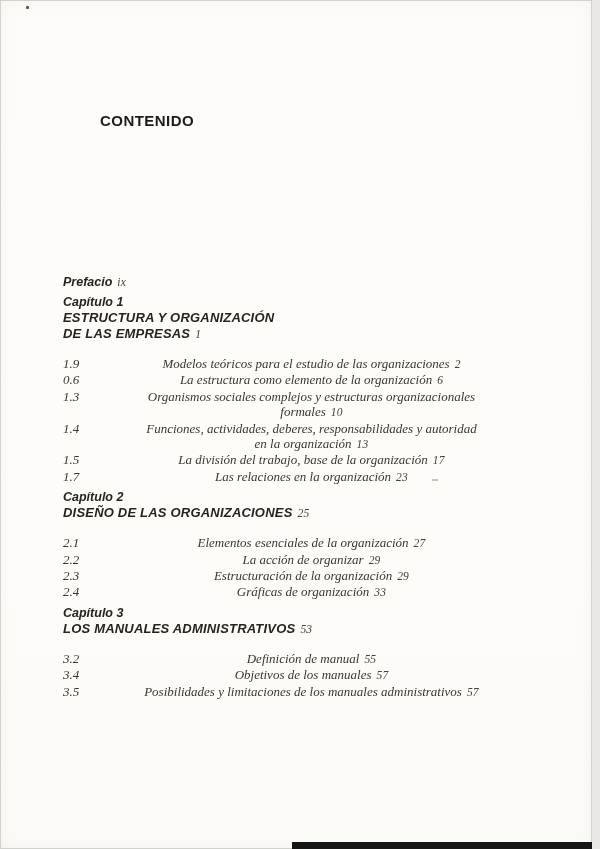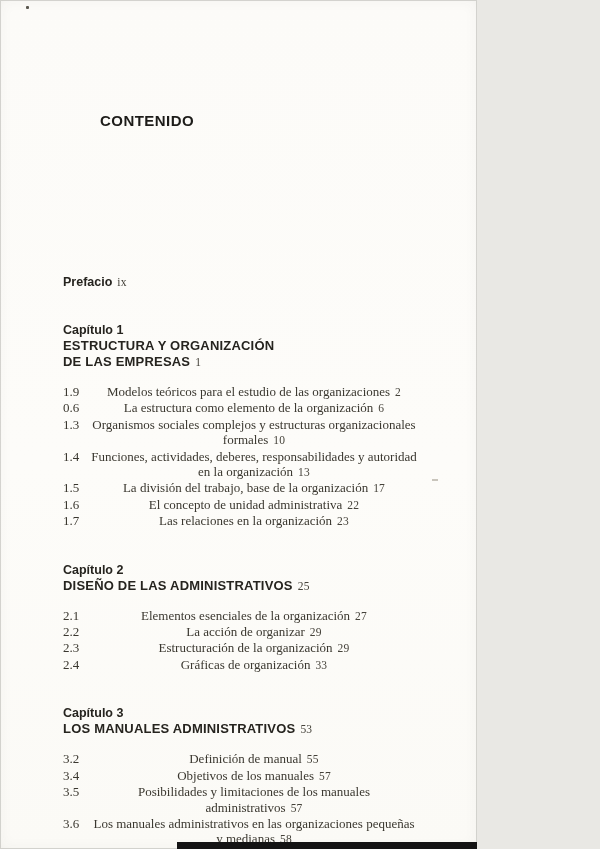"CONTENIDO" .page { width: 477px -> 592px }
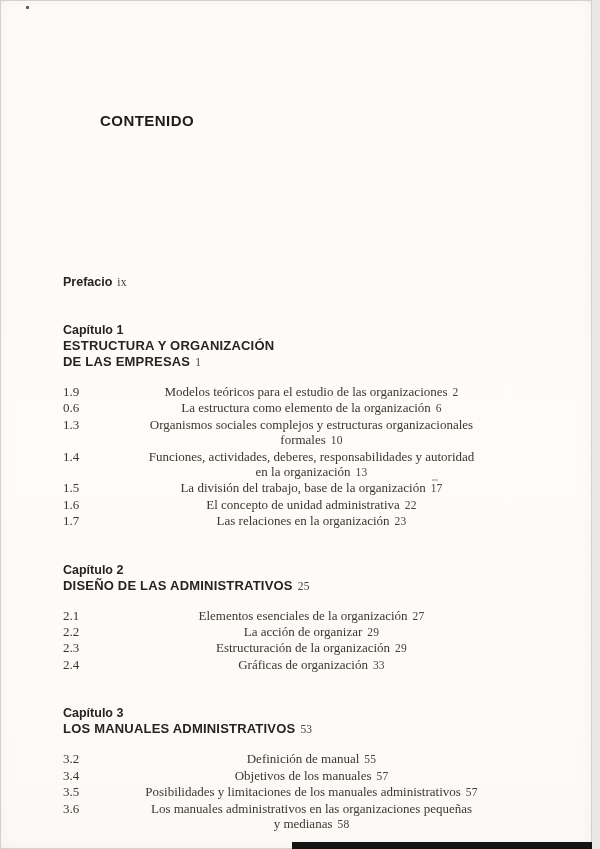"Prefacio ix" .toc { font-style: none -> italic }
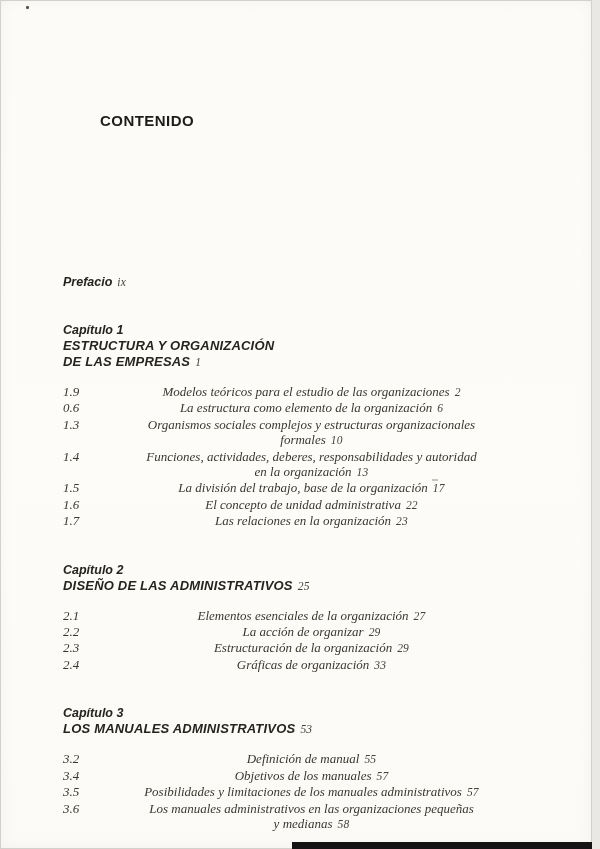"Capítulo 1" .chapter { margin-top: 32px -> 4px }
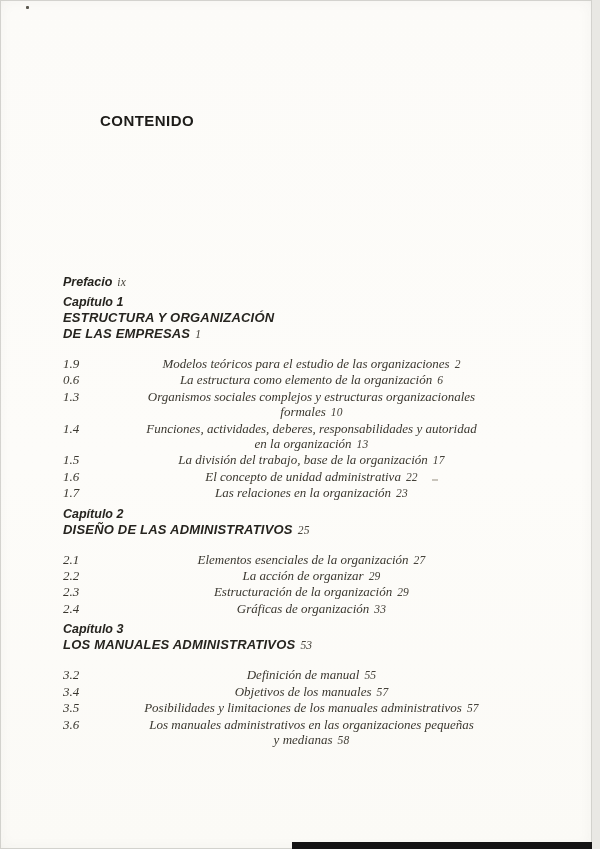"1.6" div.it { html: <div> <span>1.6</span> <span><span>El concepto de unidad administrativa</span><span>22</span></span> </div> -> none }
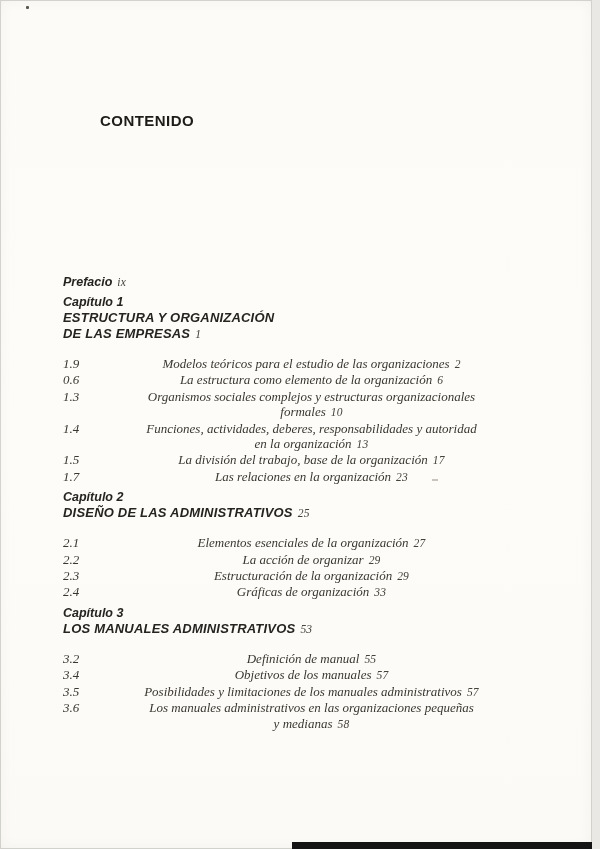"DISEÑO DE LAS ADMINISTRATIVOS" span { text: ADMINISTRATIVOS -> ORGANIZACIONES }
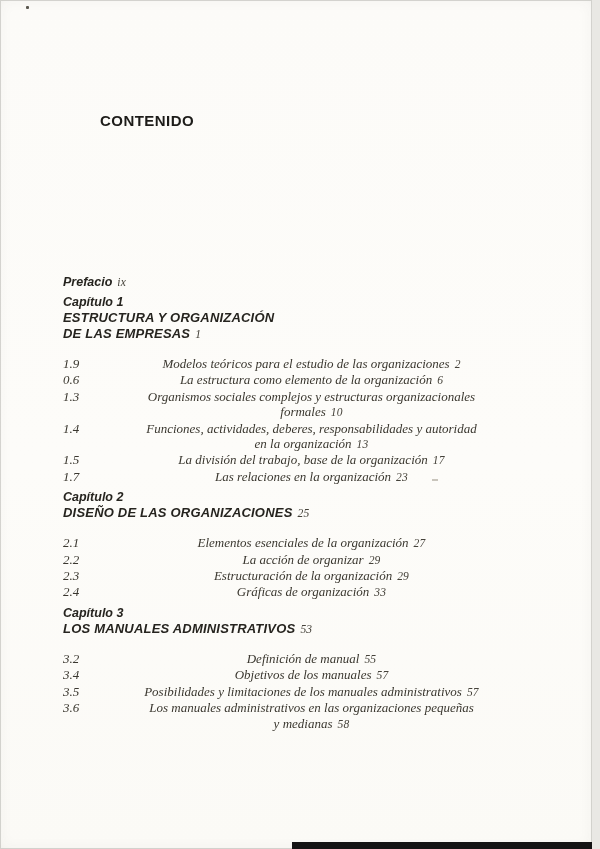"3.6" div.it { html: <div> <span>3.6</span> <span><span>Los manuales administrativos en las organizaciones pequeñas</span><br><span>y medianas</span><span>58</span></span> </div> -> none }
